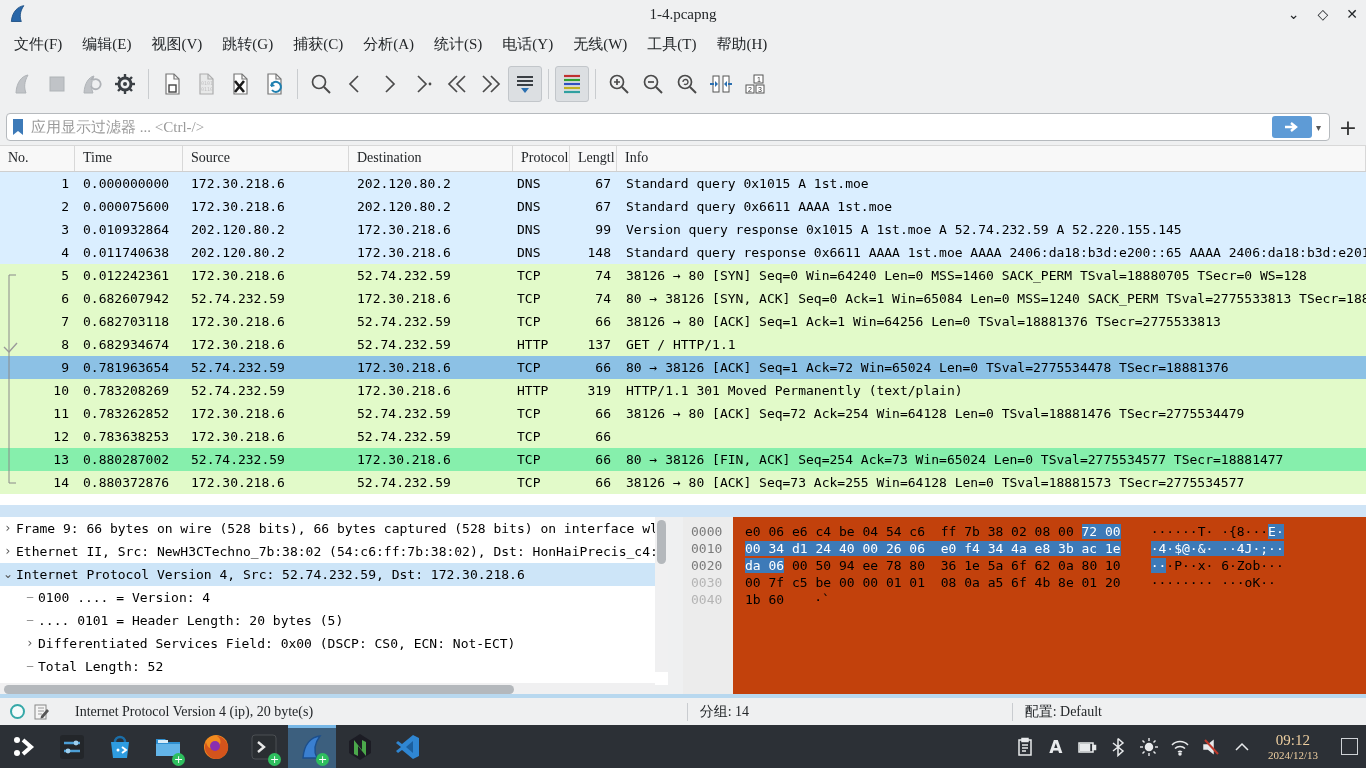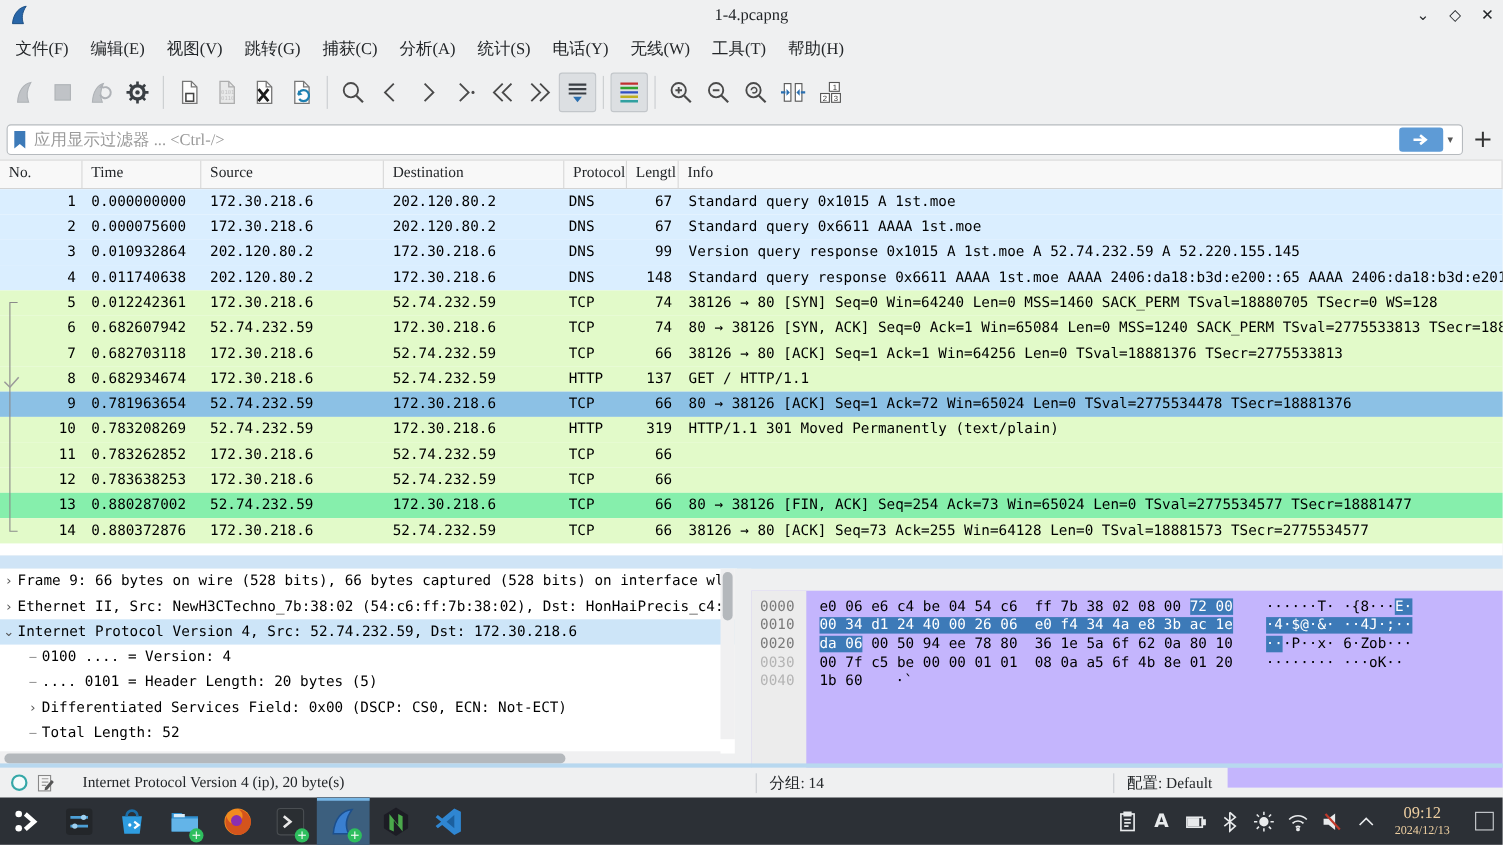"38126 → 80 [ACK] Seq=72" div { html: none -> <div>38126 → 80 [ACK] Seq=72 Ack=254 Win=64128 Len=0 TSval=18881476 TSecr=2775534479</div> }
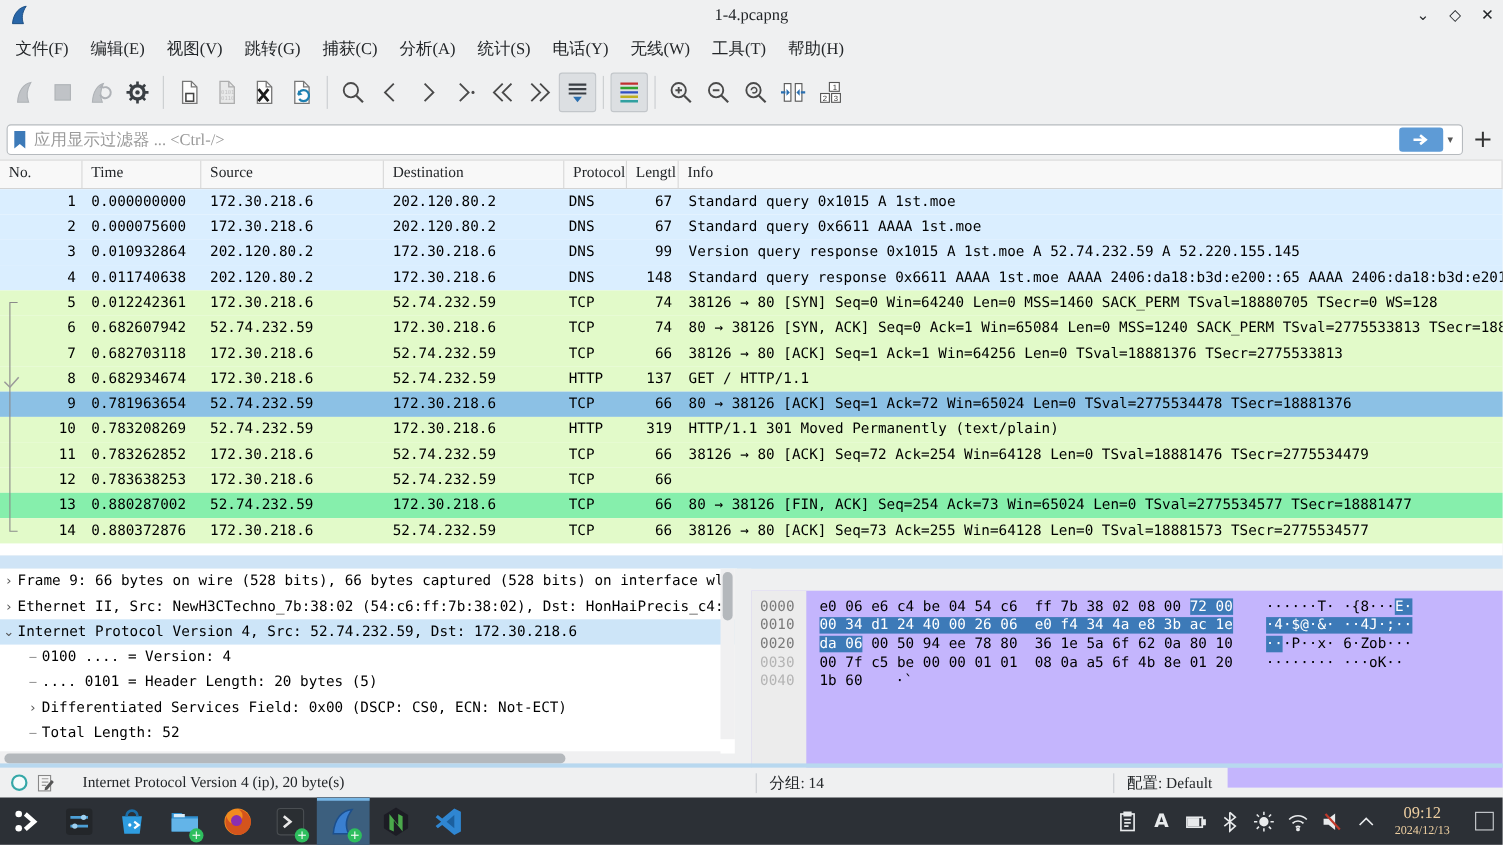"0000" #hex-pane { background: #c4b5fd -> #c2410c; margin-top: 20px -> none }
